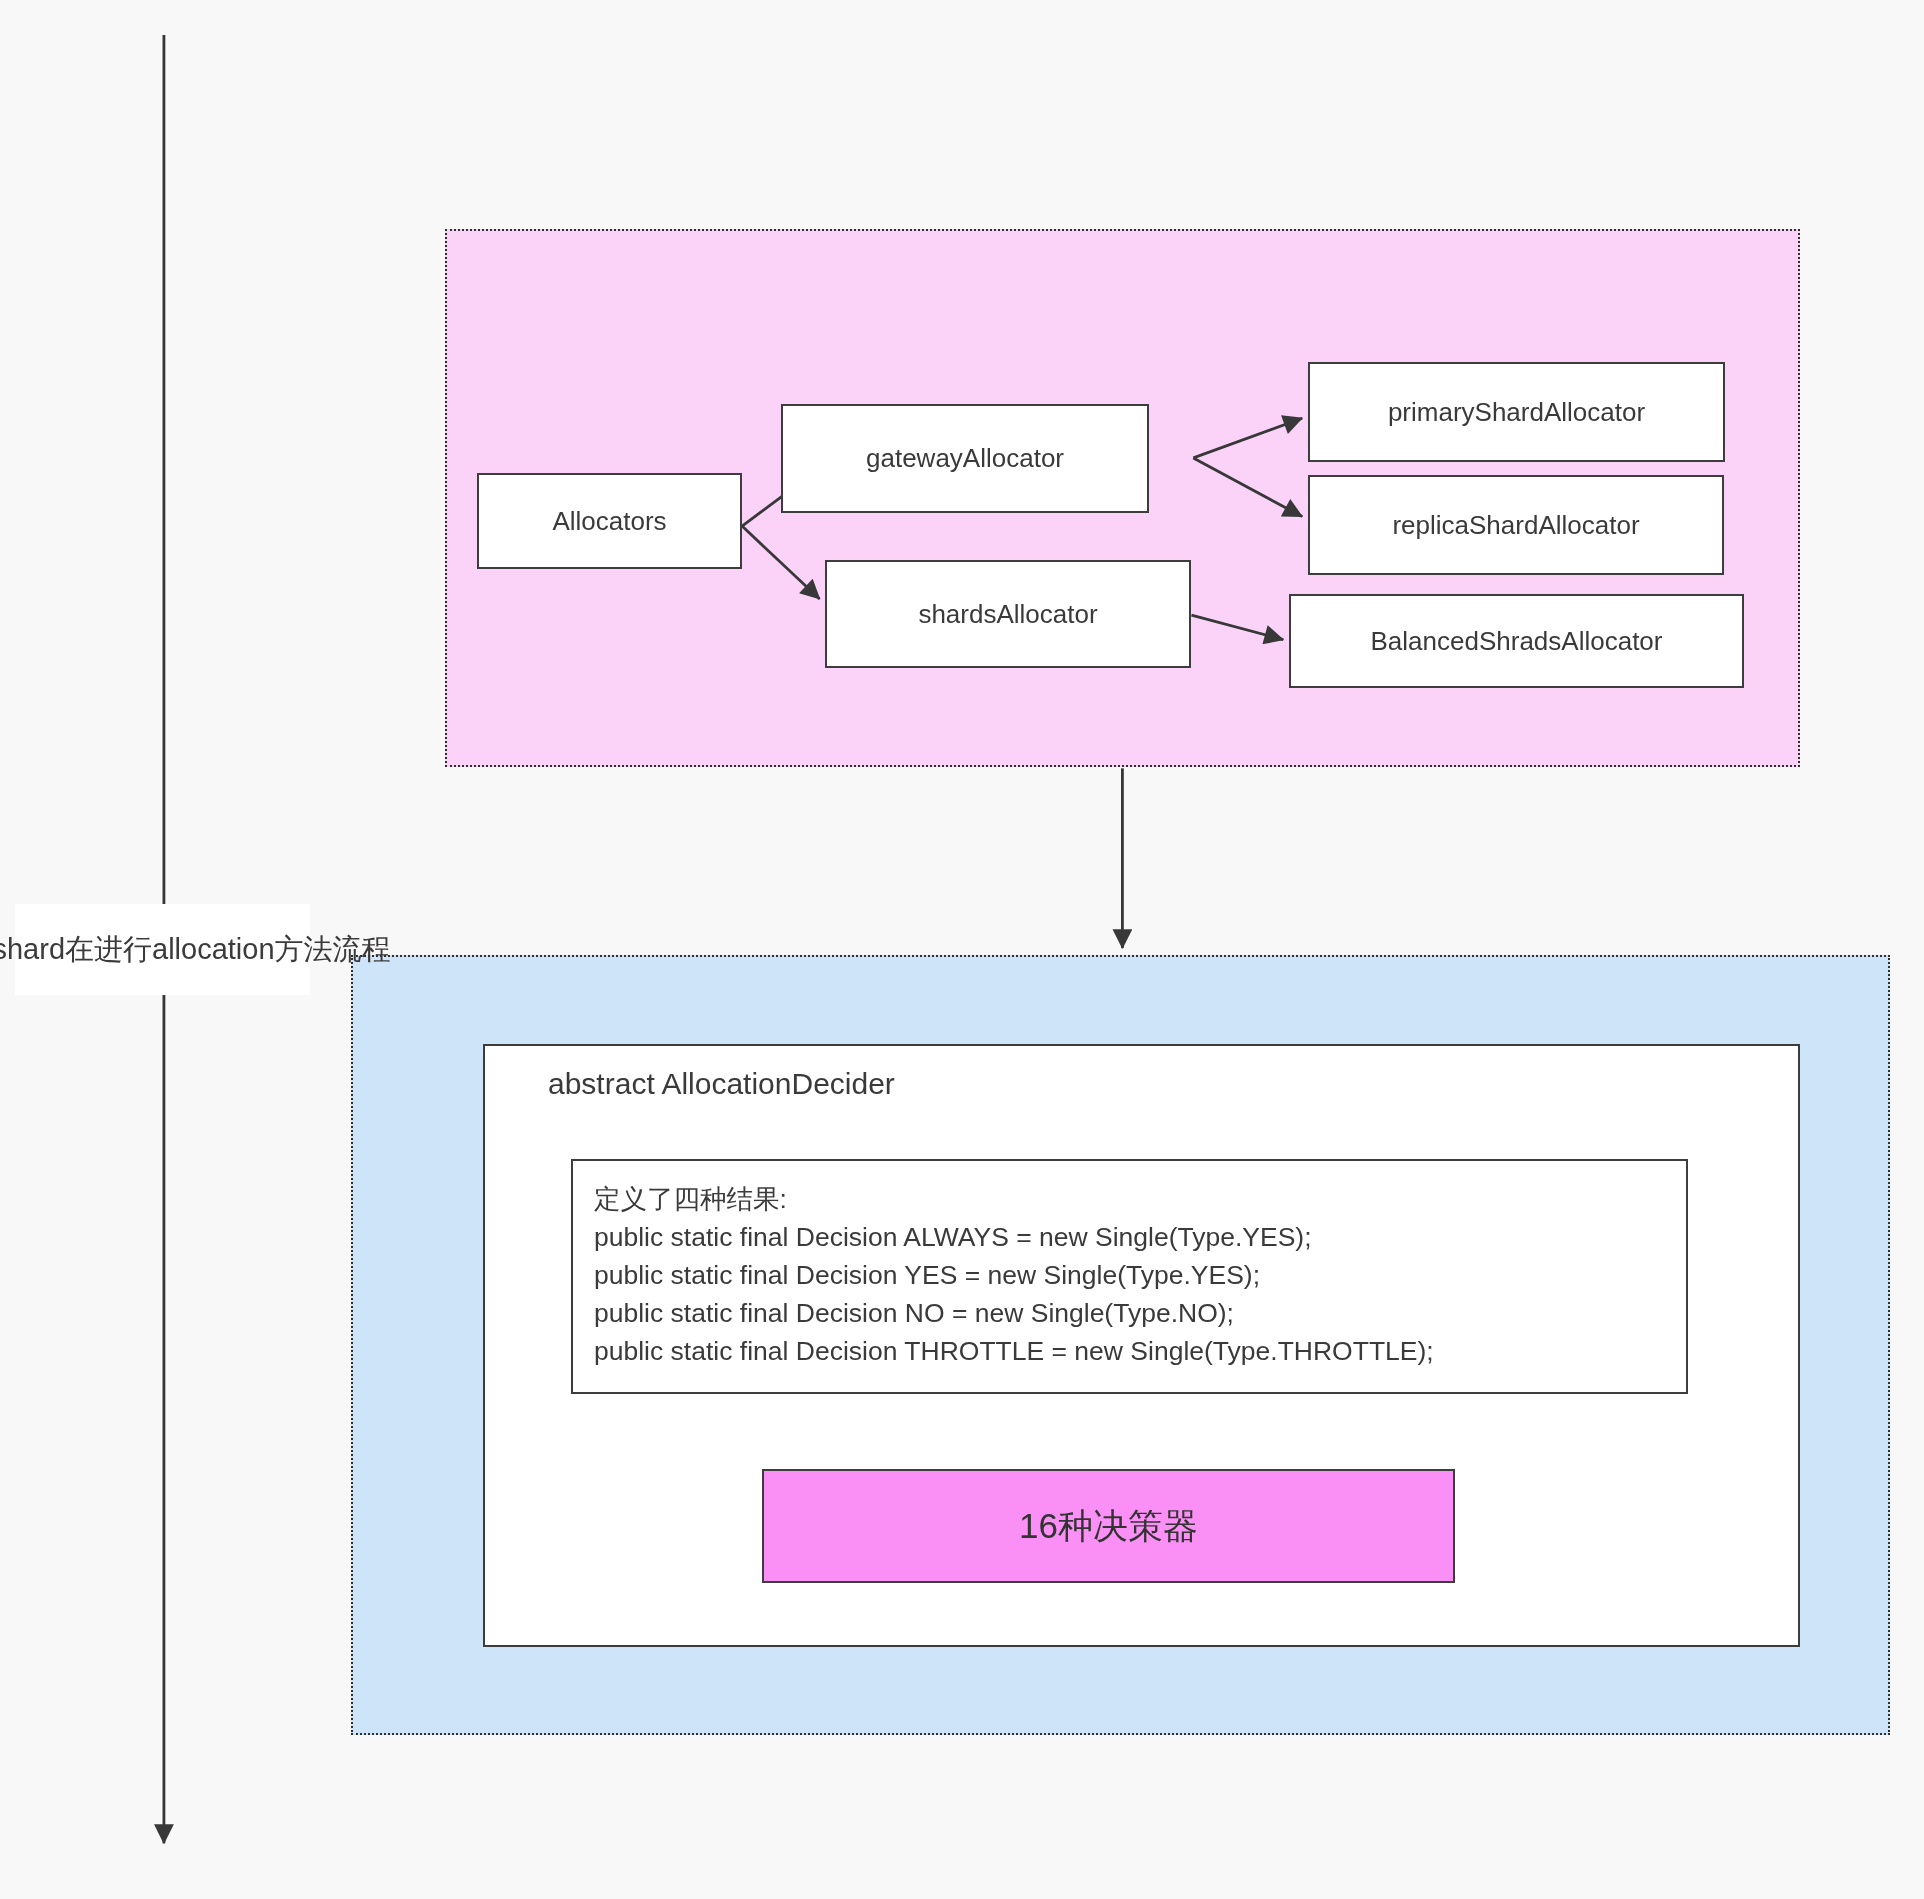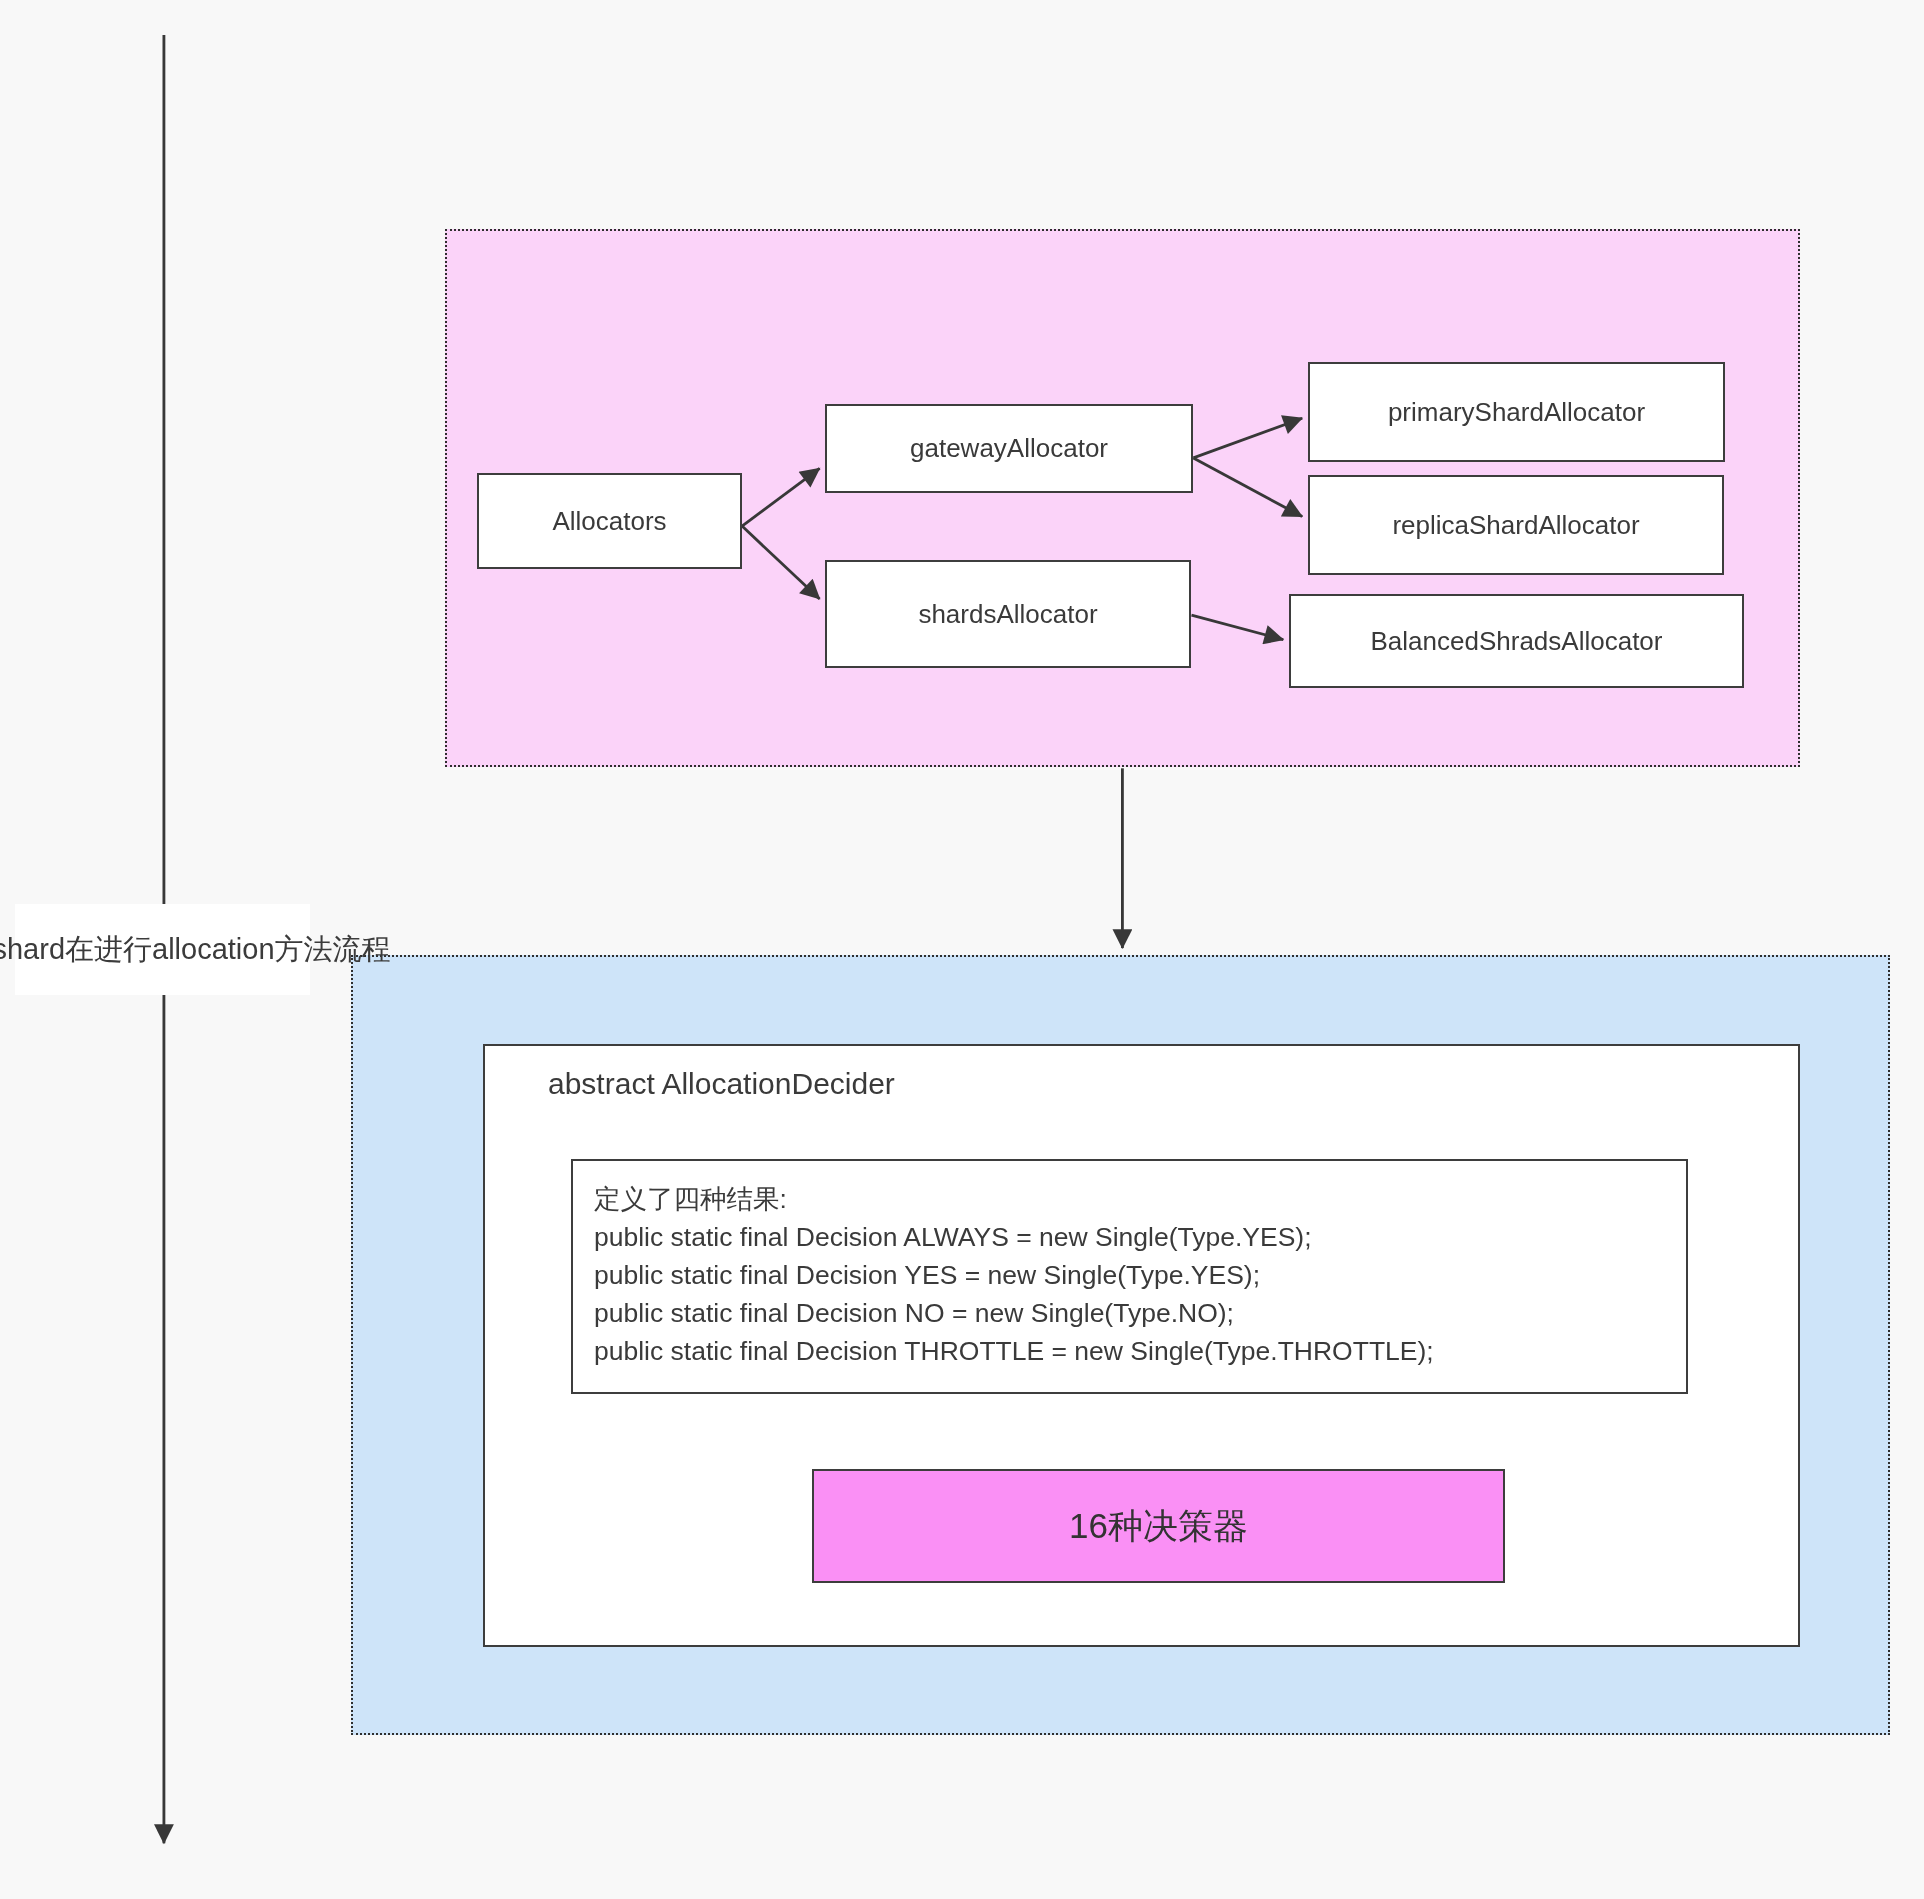"gatewayAllocator" .node-gateway { height: 89px -> 109px; left: 825px -> 781px }
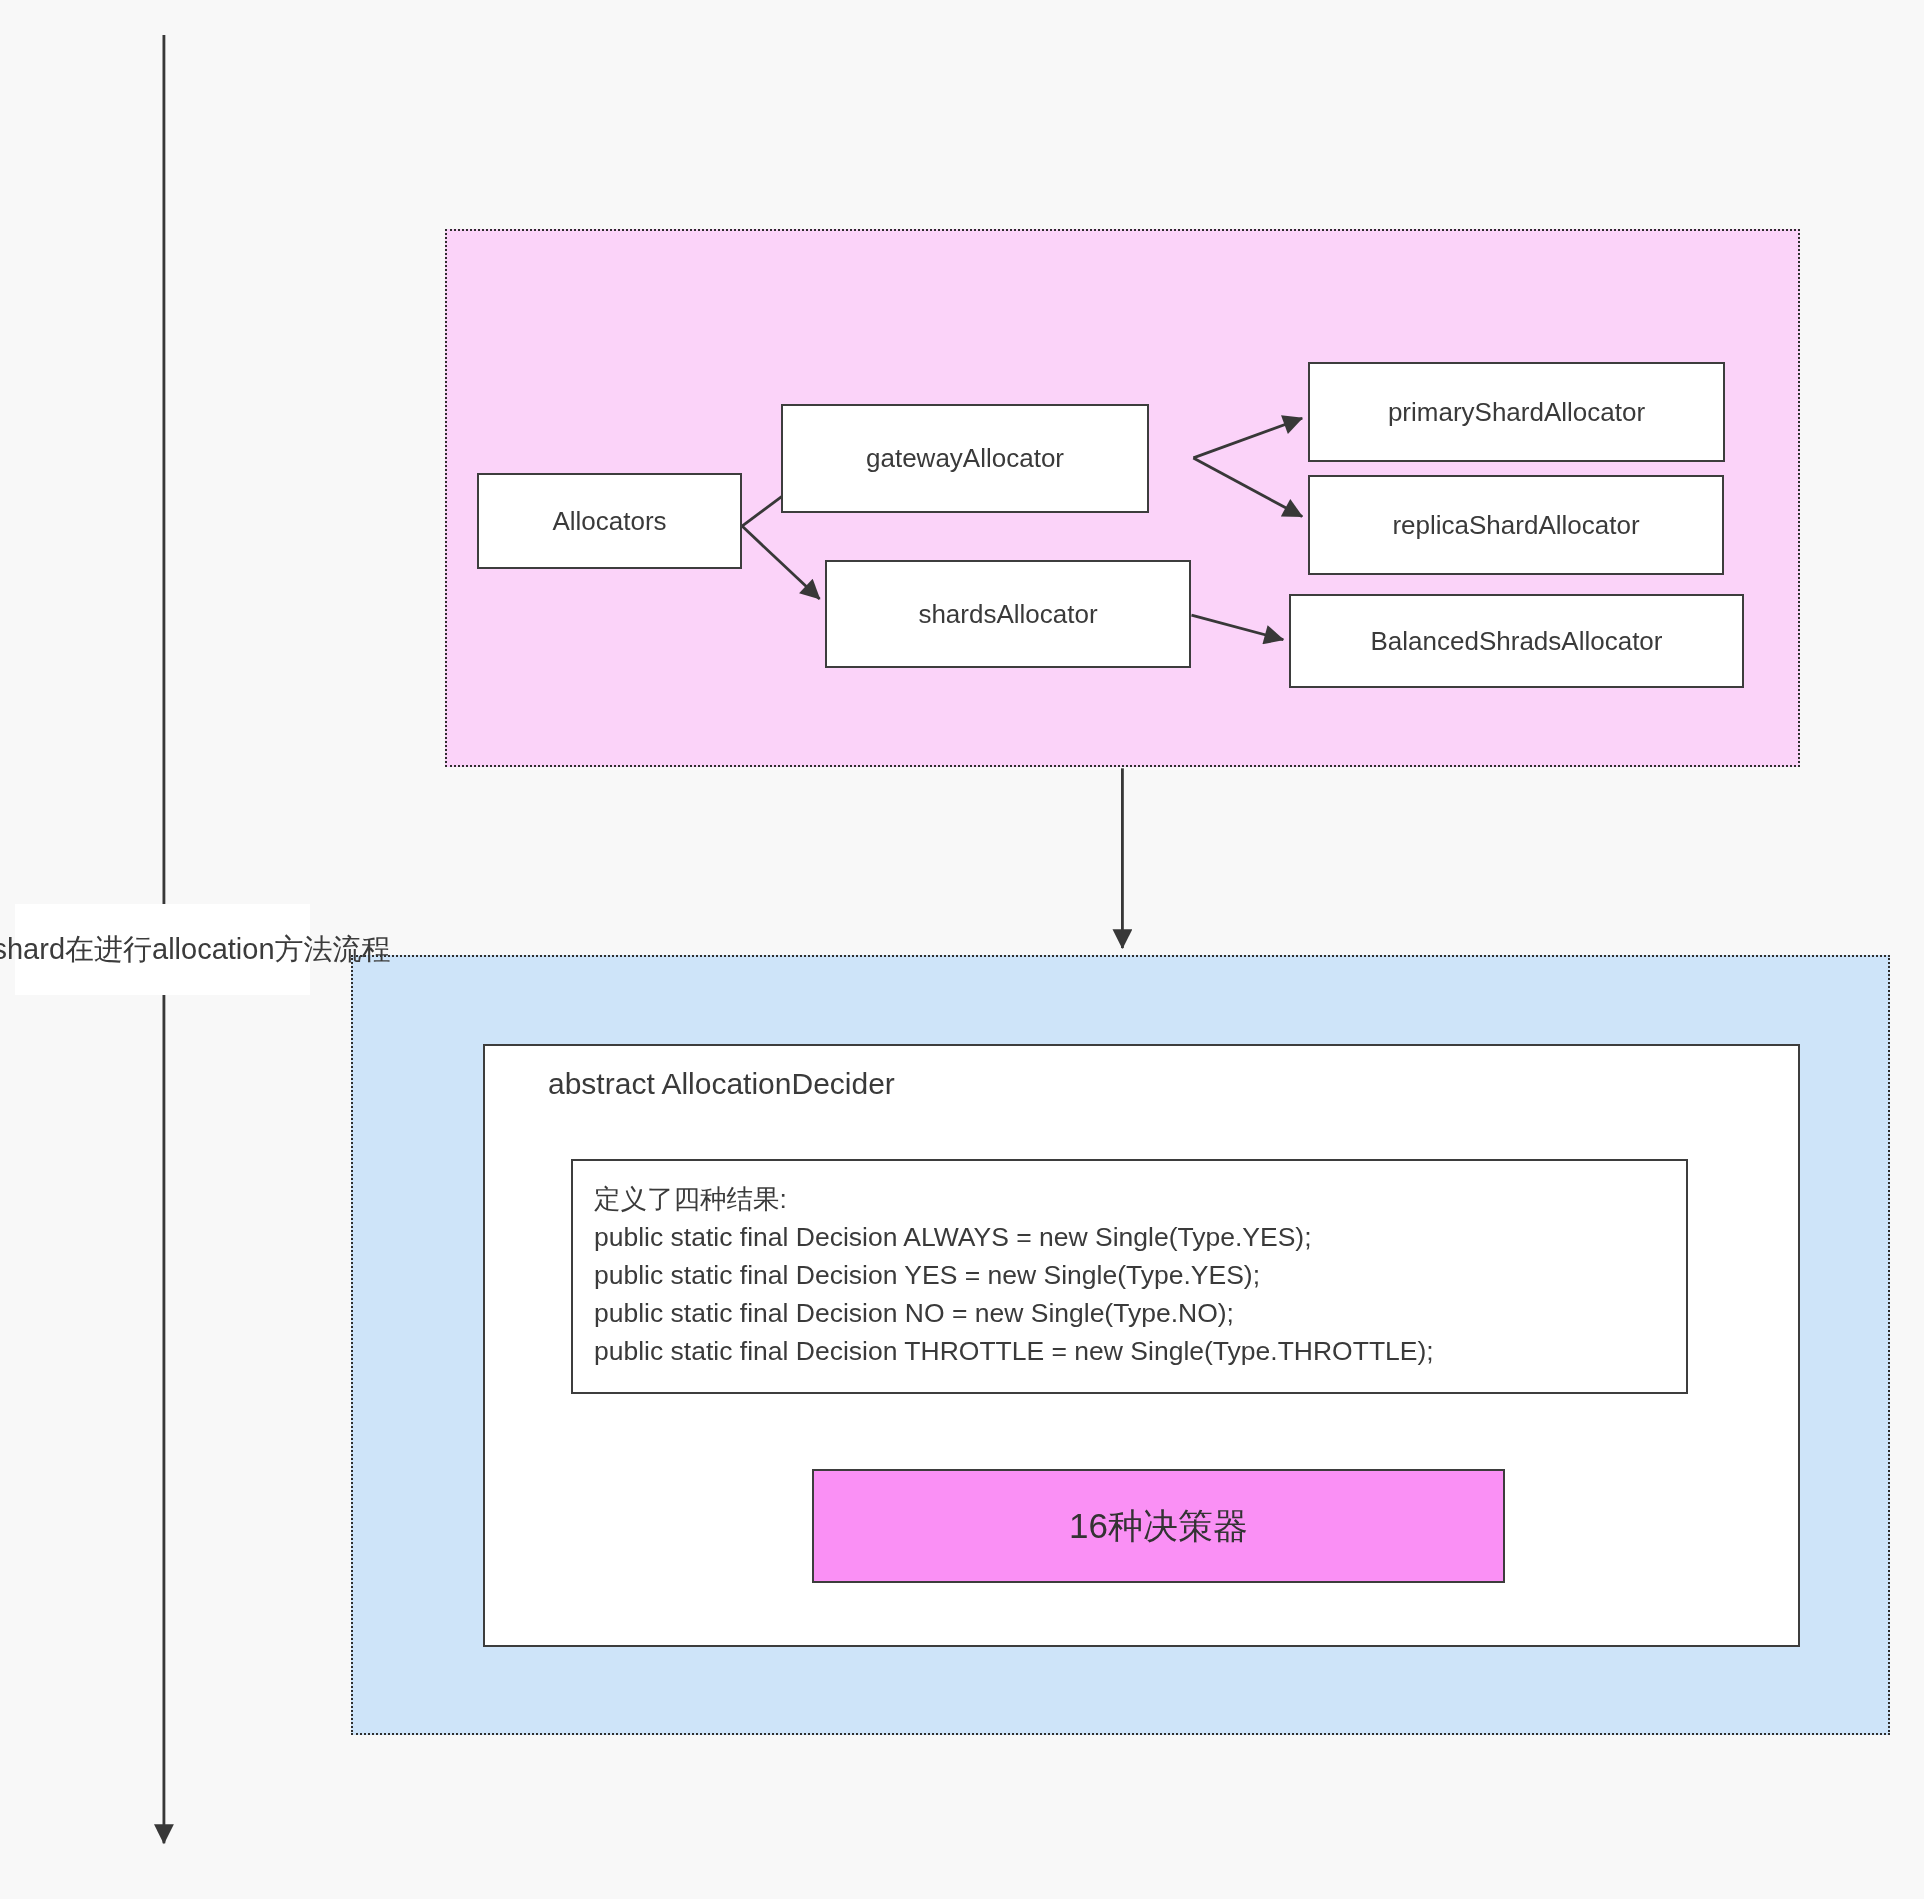"16种决策器" .deciders-count { left: 812px -> 762px }
